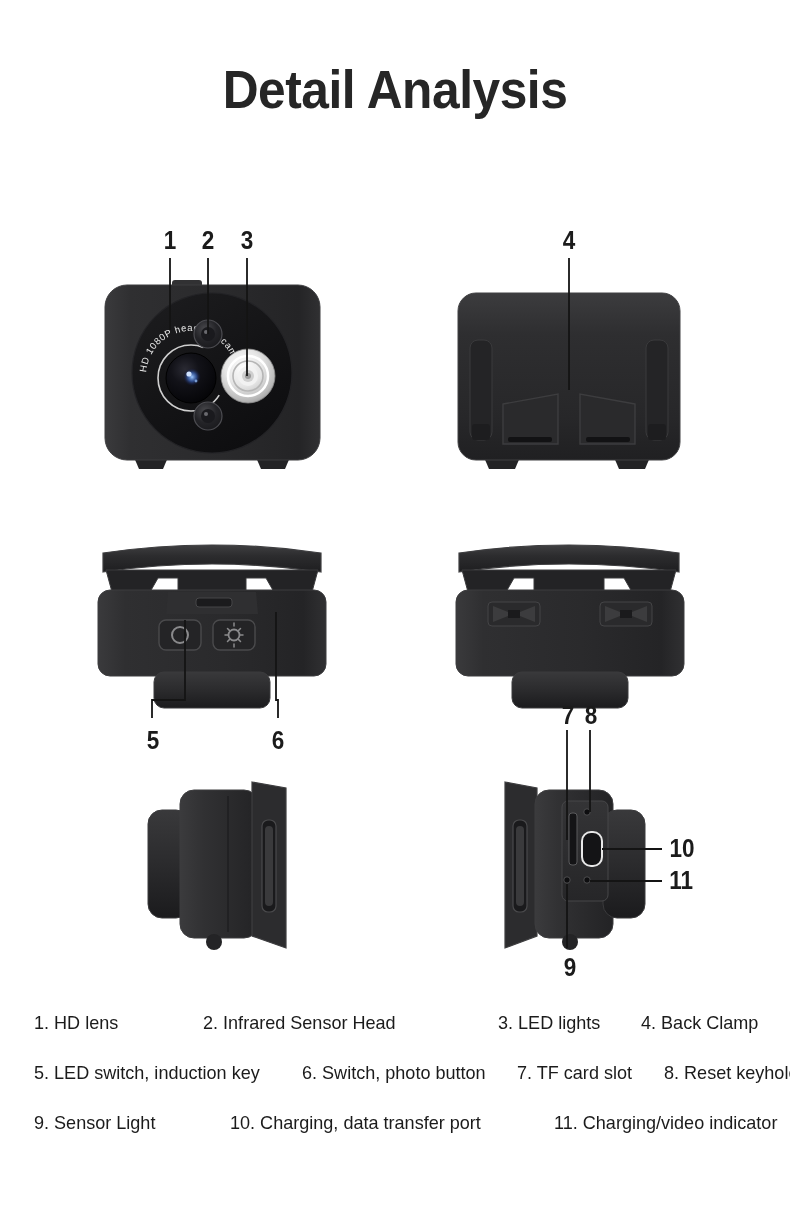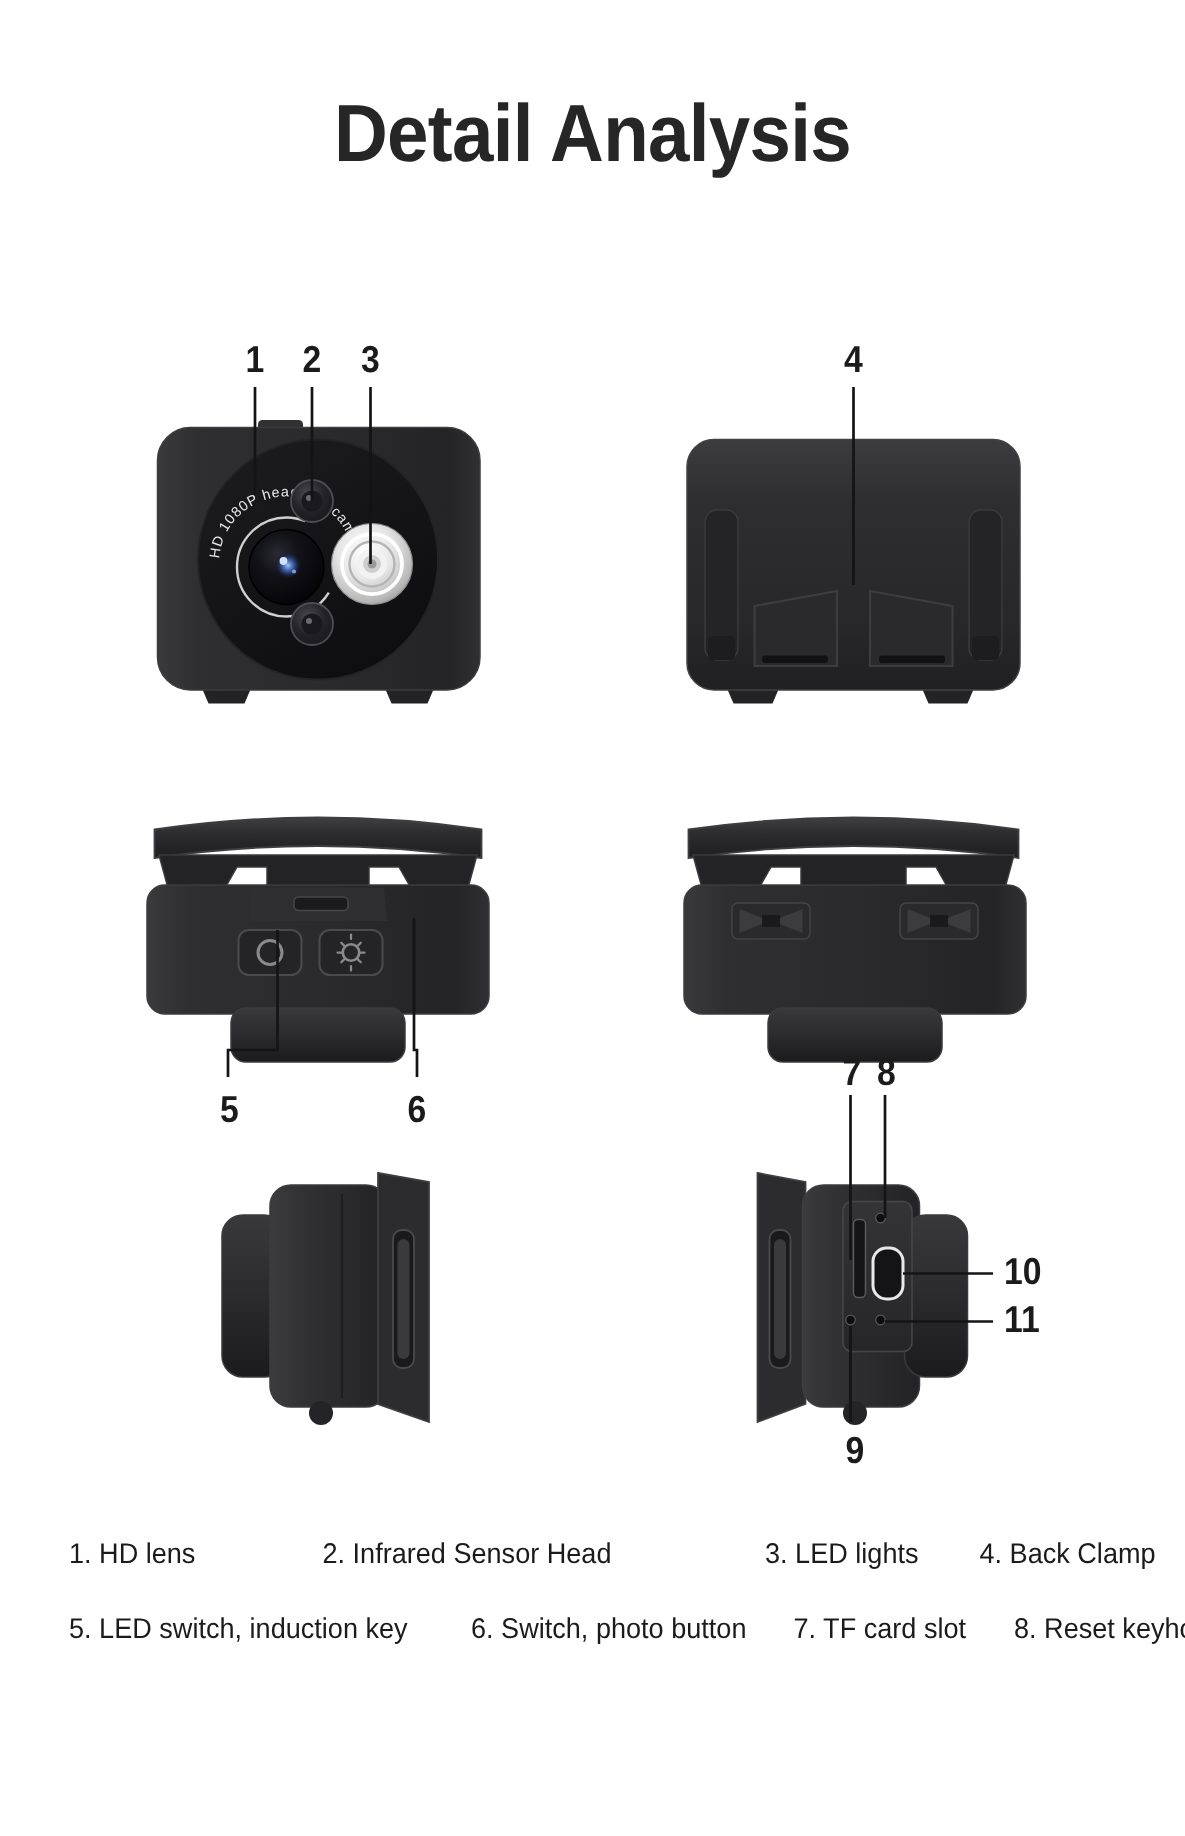"1. HD lens" .legend-row { align-items: center -> flex-start; margin-left: 12px -> none }
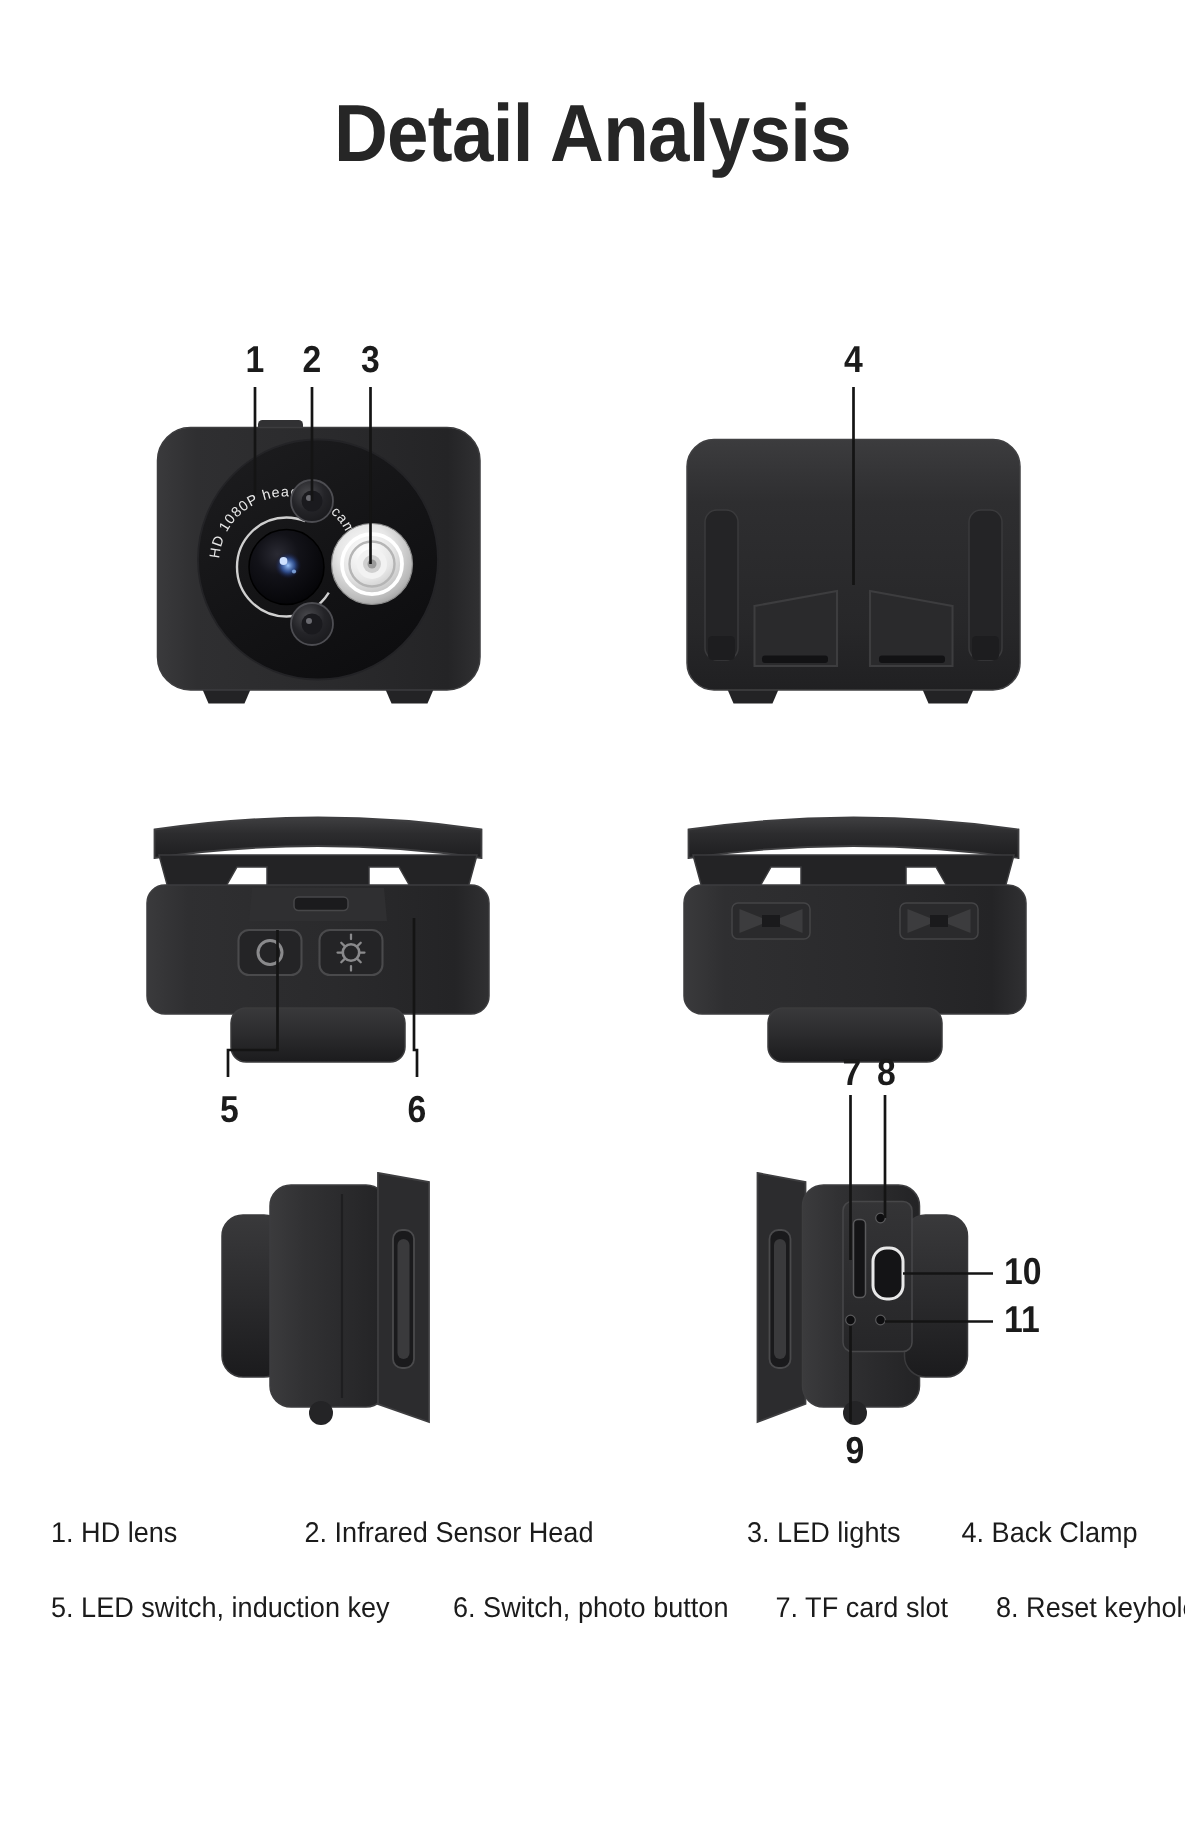"9. Sensor Light" div.legend-row { html: none -> <div> <span>9. Sensor Light</span> <span>10. Charging, data transfer port</span> <span>11. Charging/video indicator</span> </div> }
